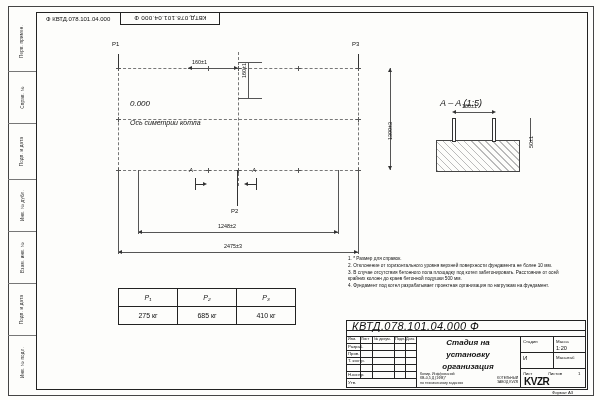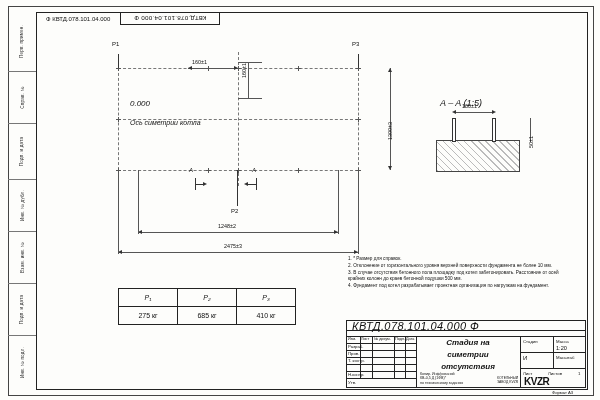"симетрии" div.tname { text: симетрии -> установку }
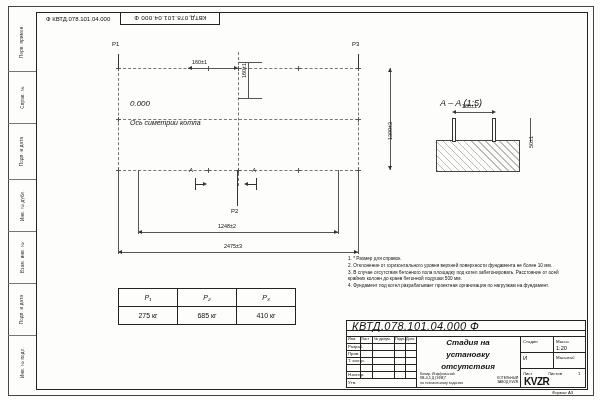"отсутствия" div.tname { text: отсутствия -> организация }
